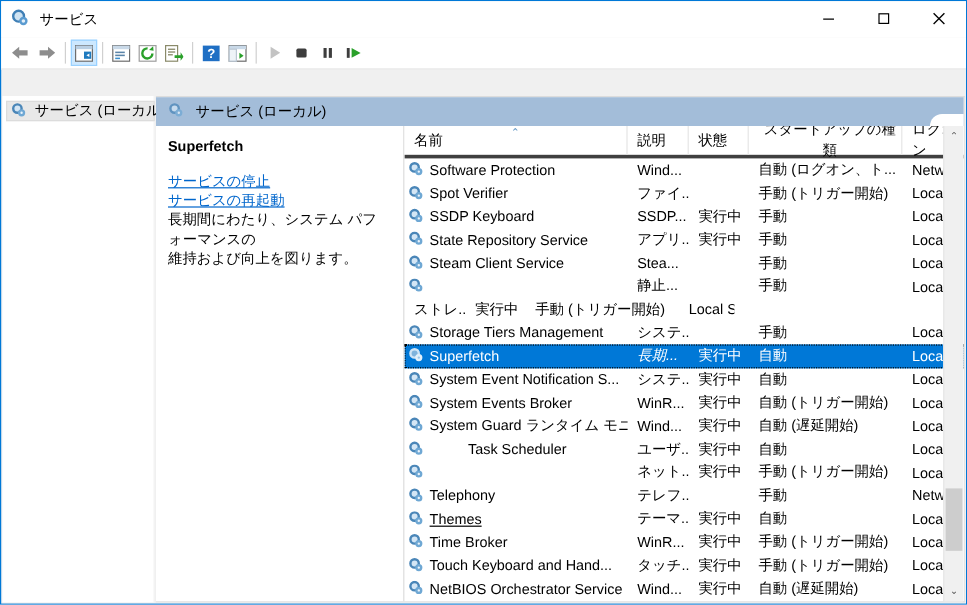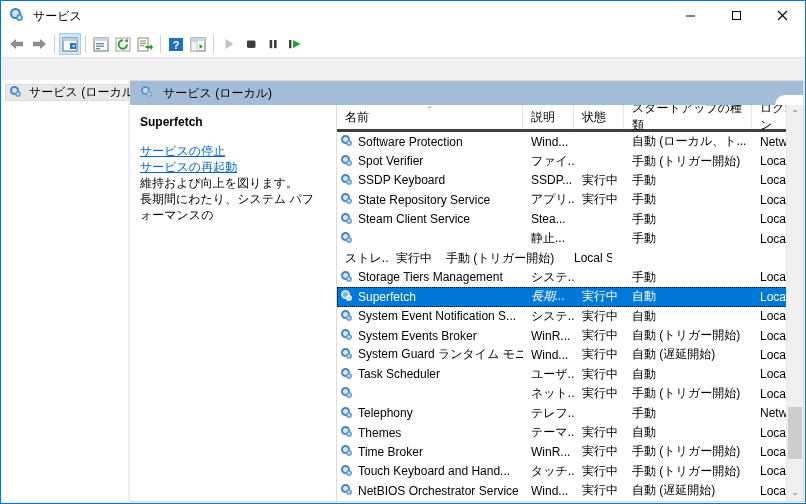"スタートアップの種類" div.hcell { text-align: none -> center }
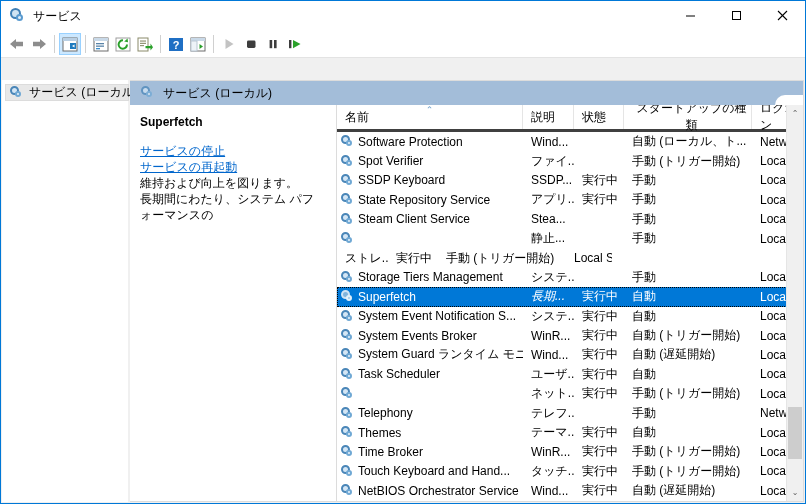"自動 (ローカル、ト..." div.cell { text: ーカル -> グオン }
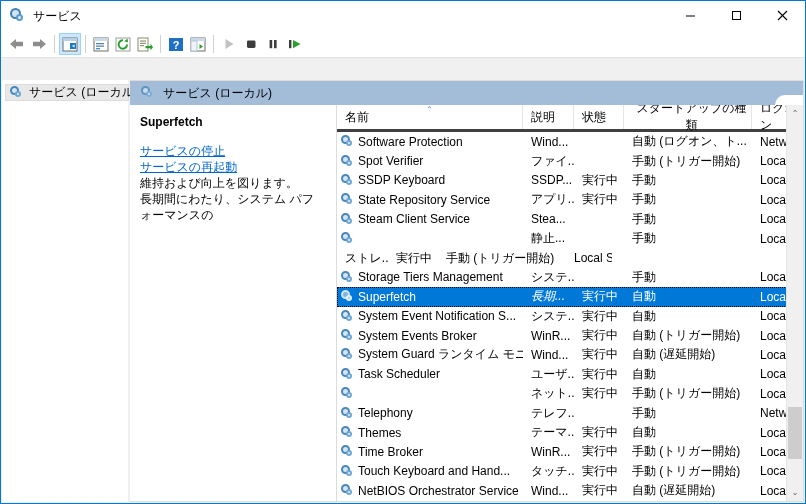"維持および向上を図ります。" div.desc-body { order: before "長期間にわたり、システム パフォーマンスの" -> after "長期間にわたり、システム パフォーマンスの" }
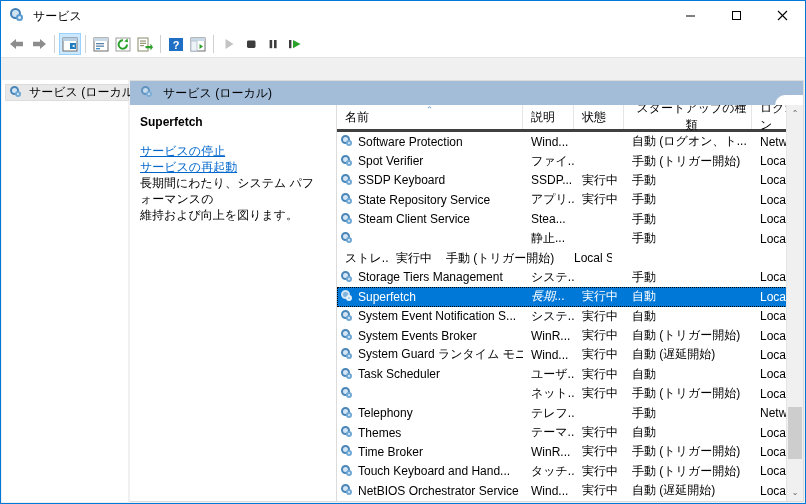"Task Scheduler" div.cell { gap: none -> 32px }
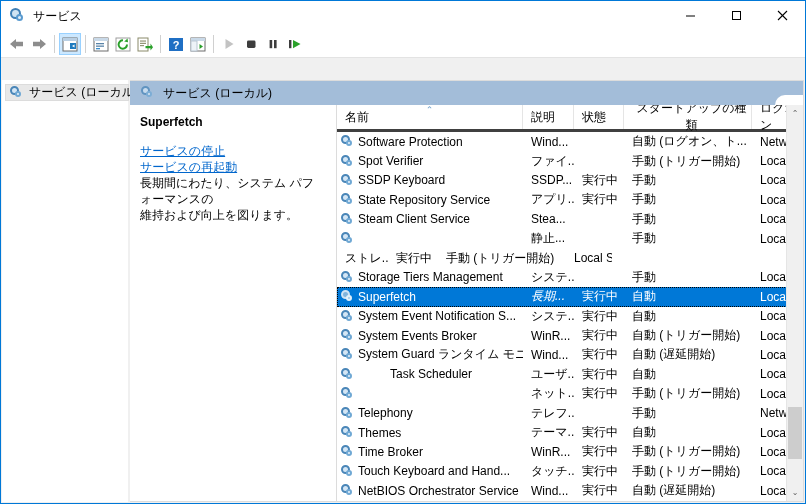"Themes" div.cell { text-decoration: none -> underline }
